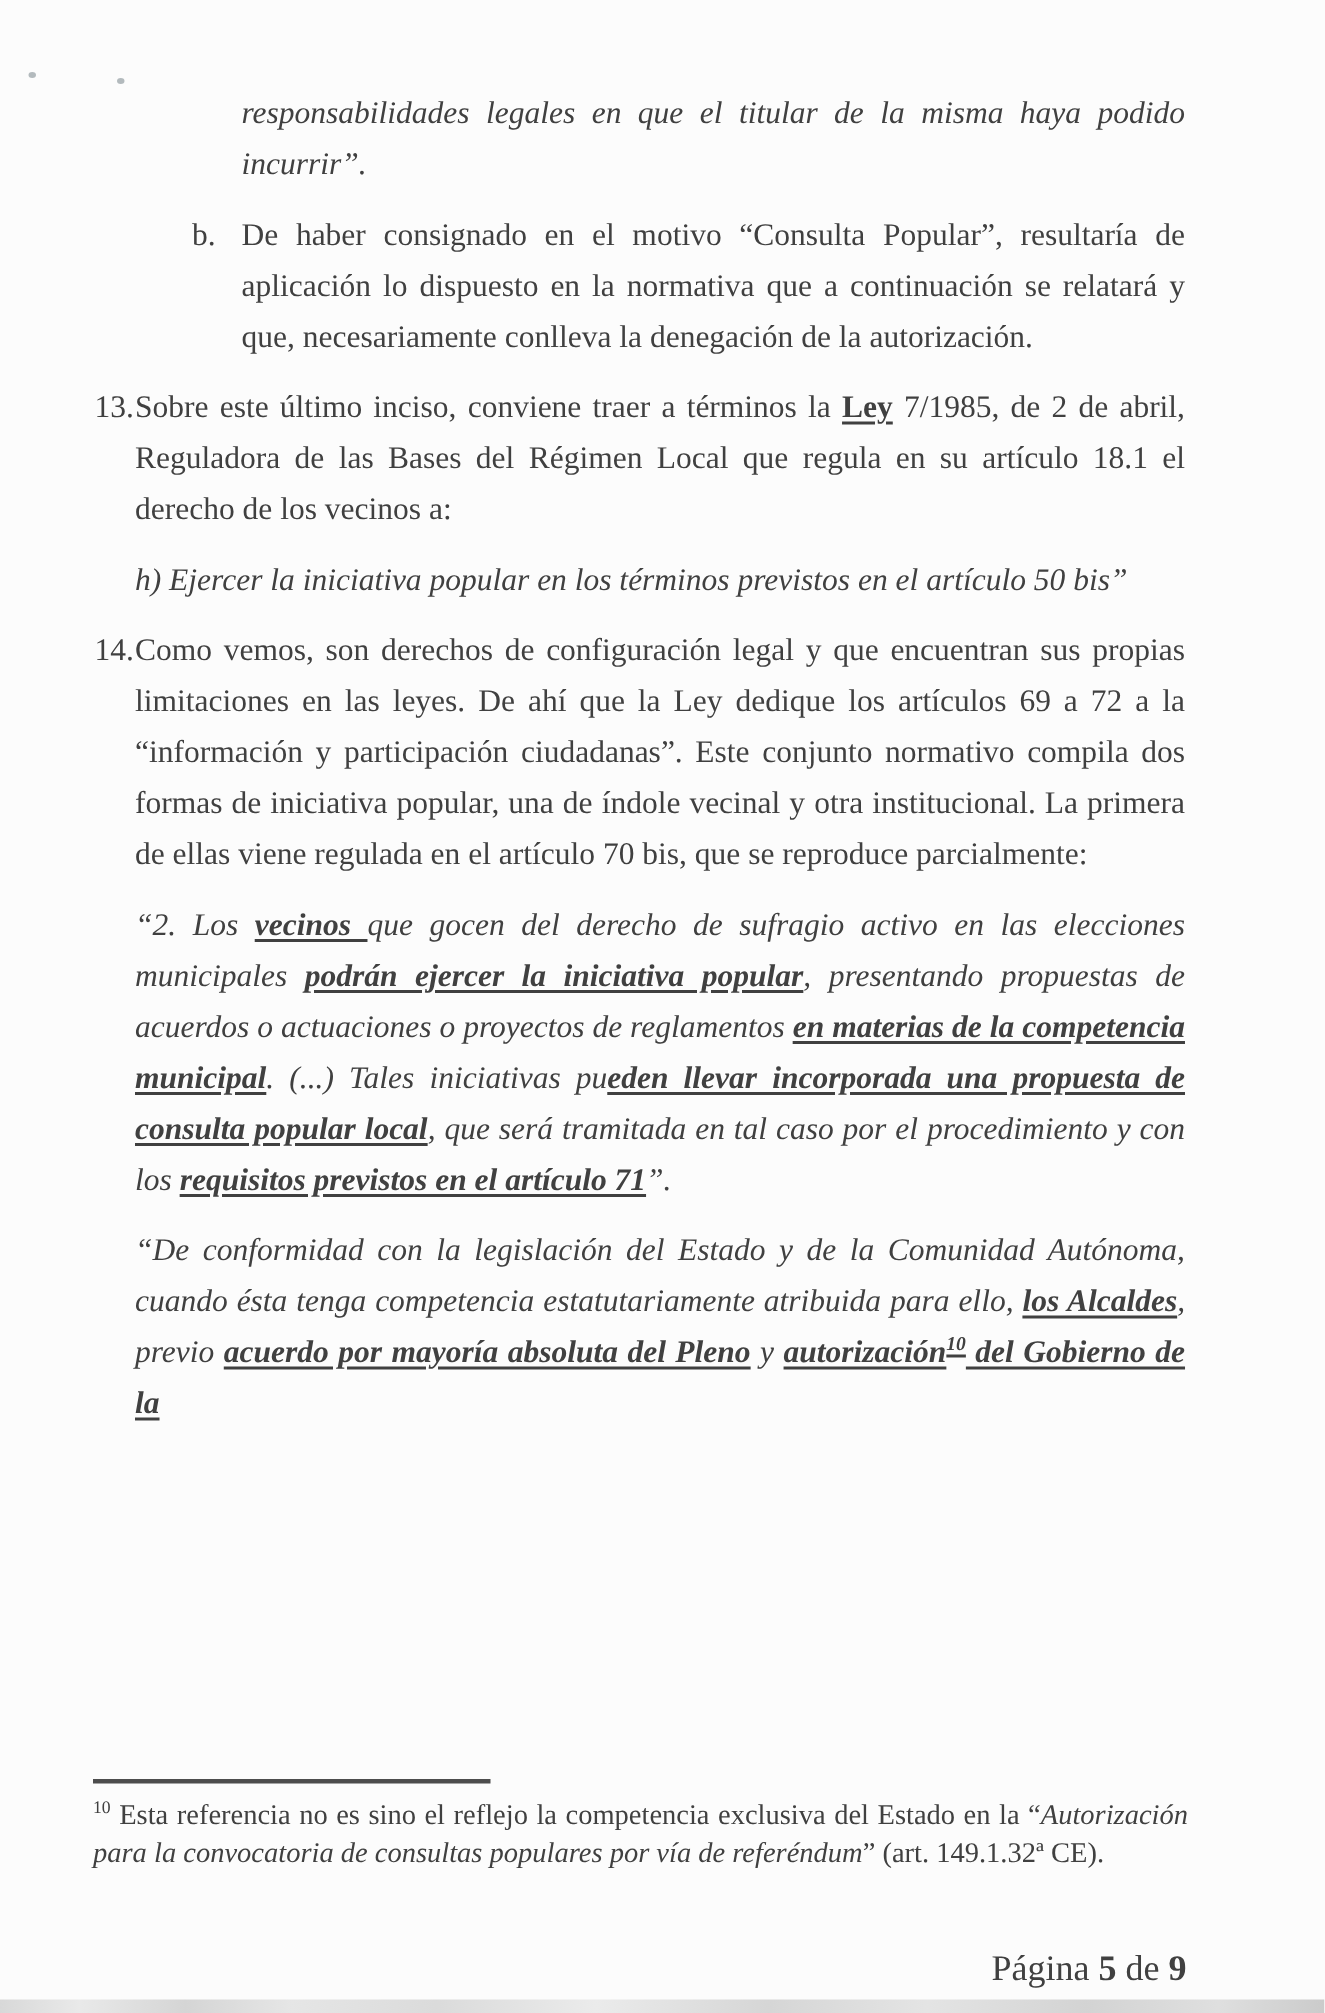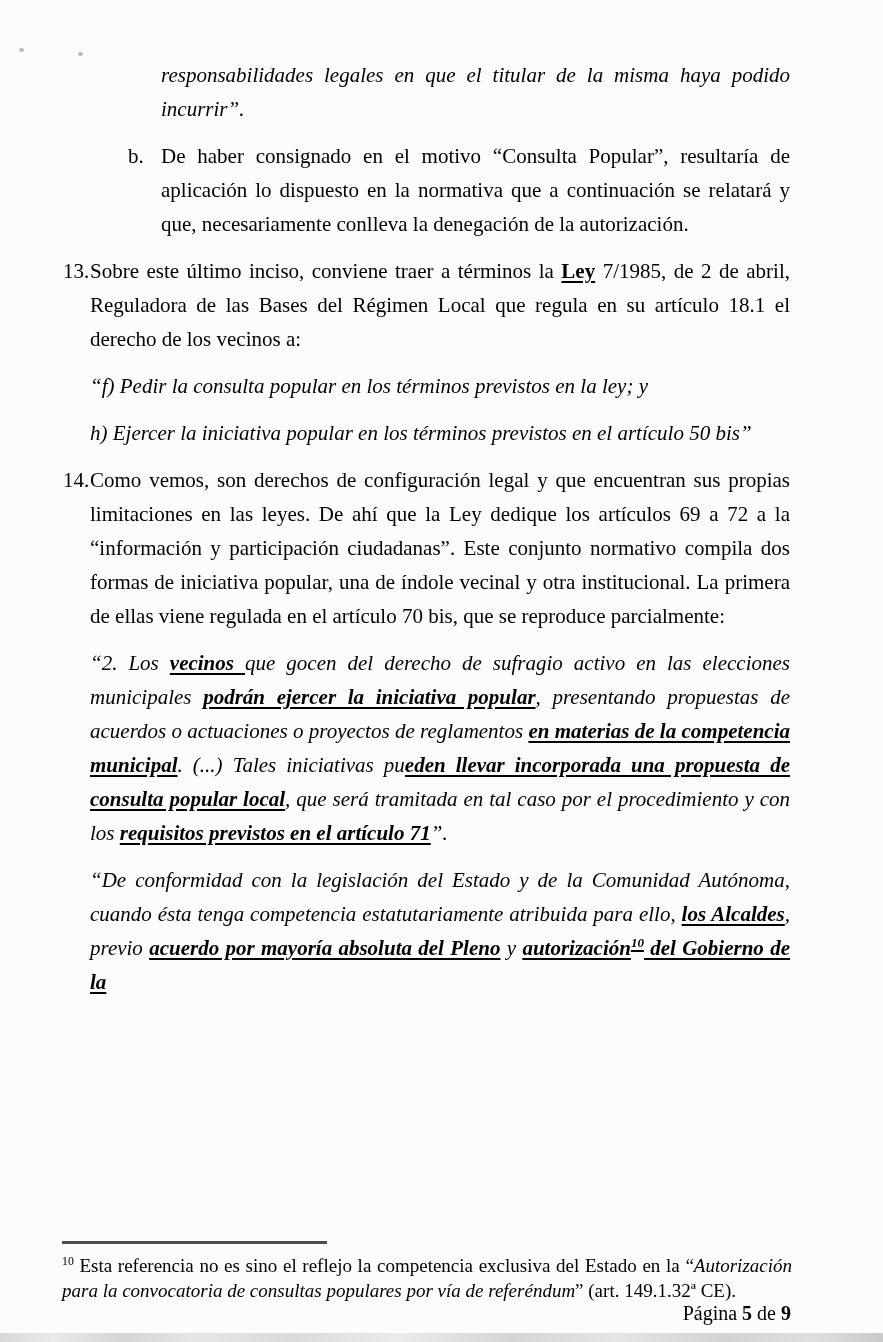"responsabilidades legales en que el" .page { color: #000000 -> #404040 }
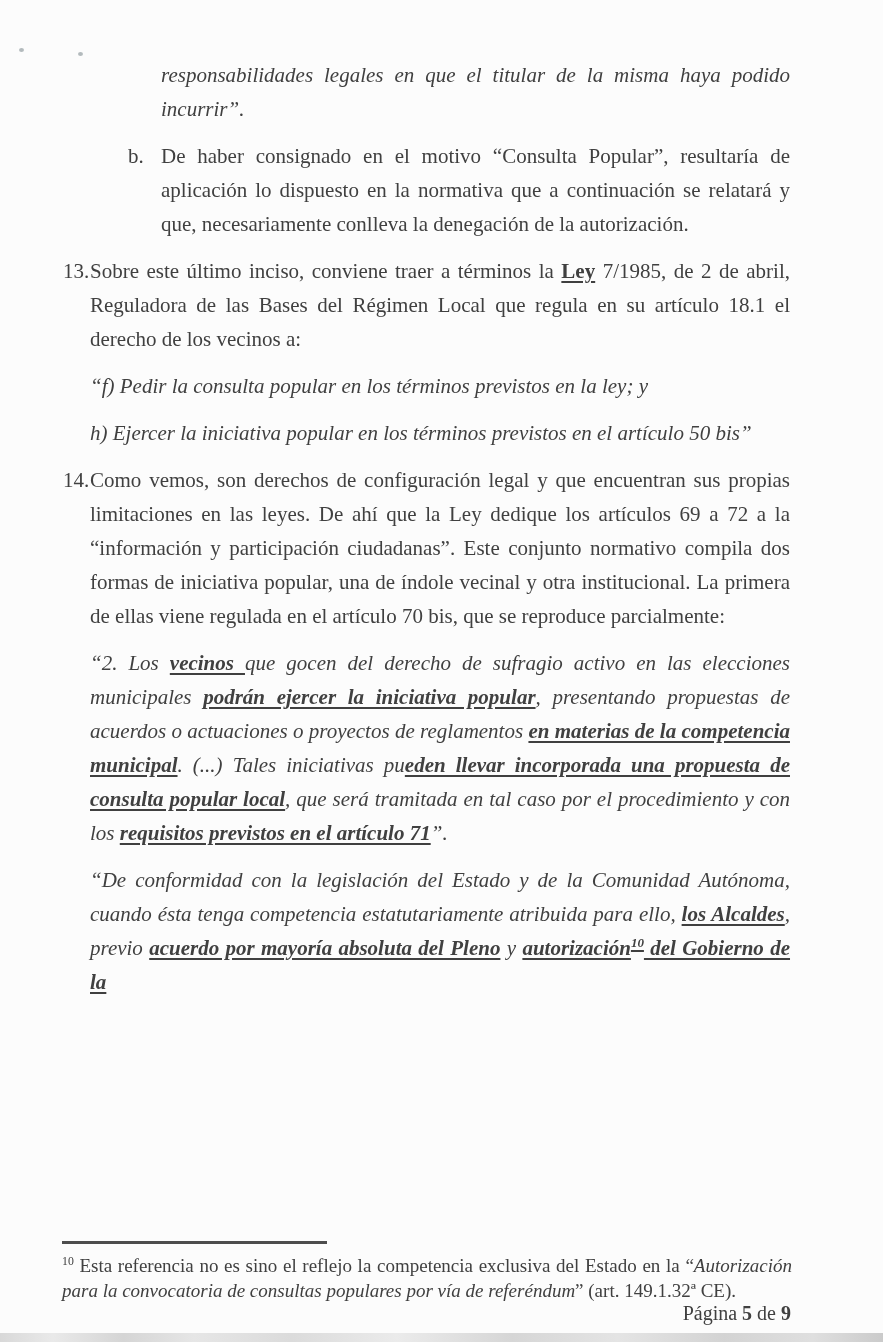"“f) Pedir la consulta popular" div.block { html: <div><span>“f) Pedir la consulta popular en los términos previstos en la ley; y</span></div> -> none }
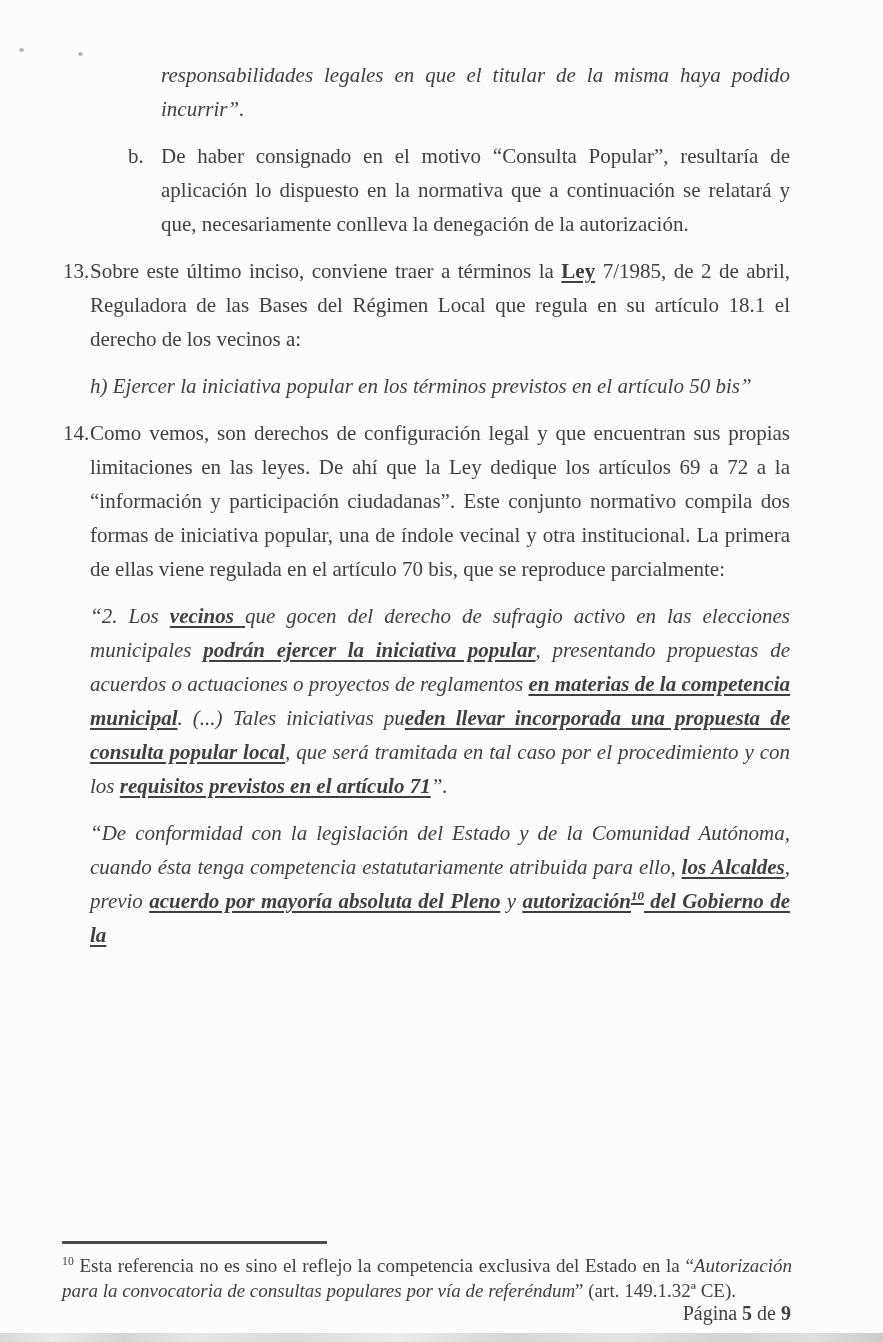"10 Esta referencia no es" .footnote { top: 1241px -> 1186px }
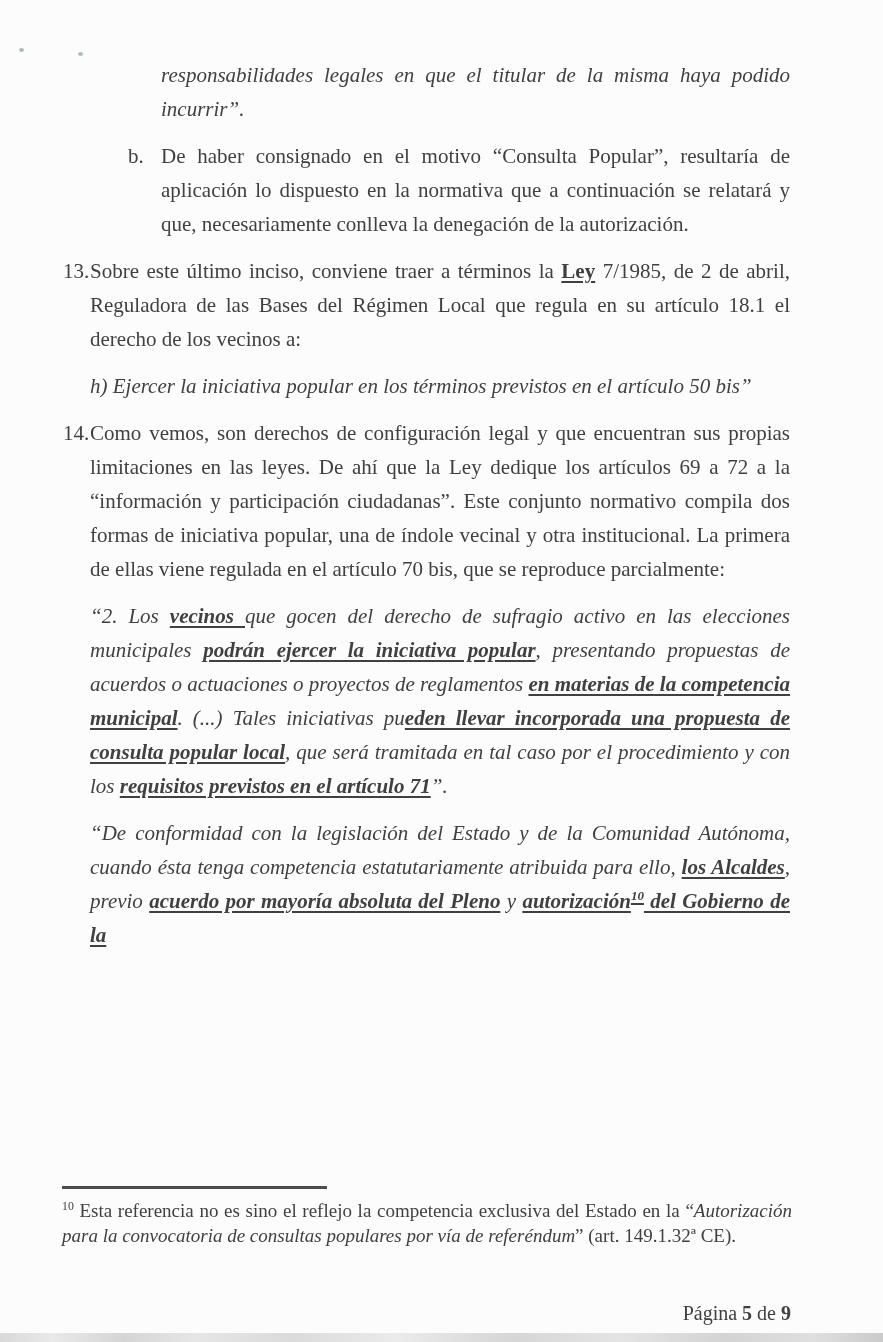"Página 5 de 9" .footer { font-size: 20px -> 24px }
